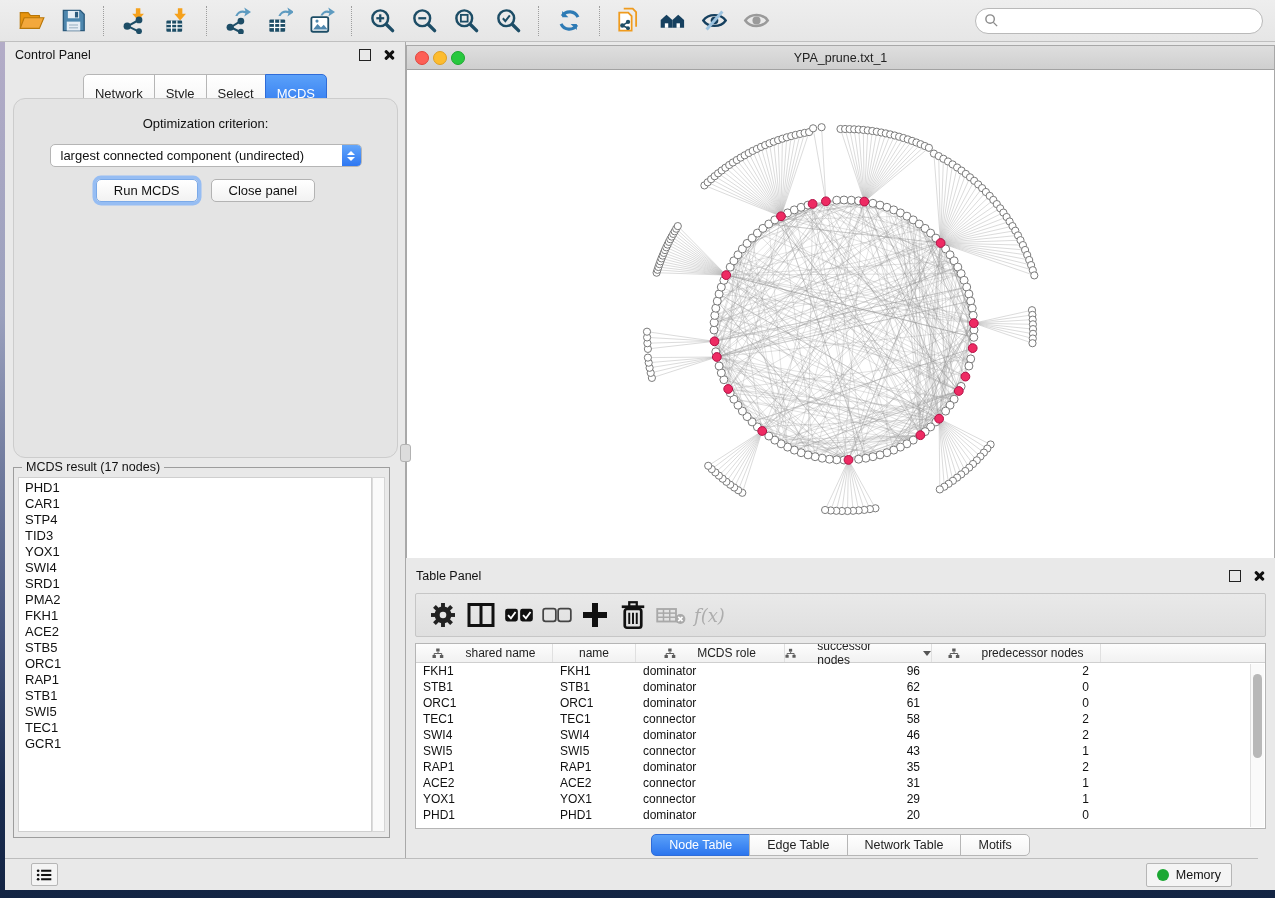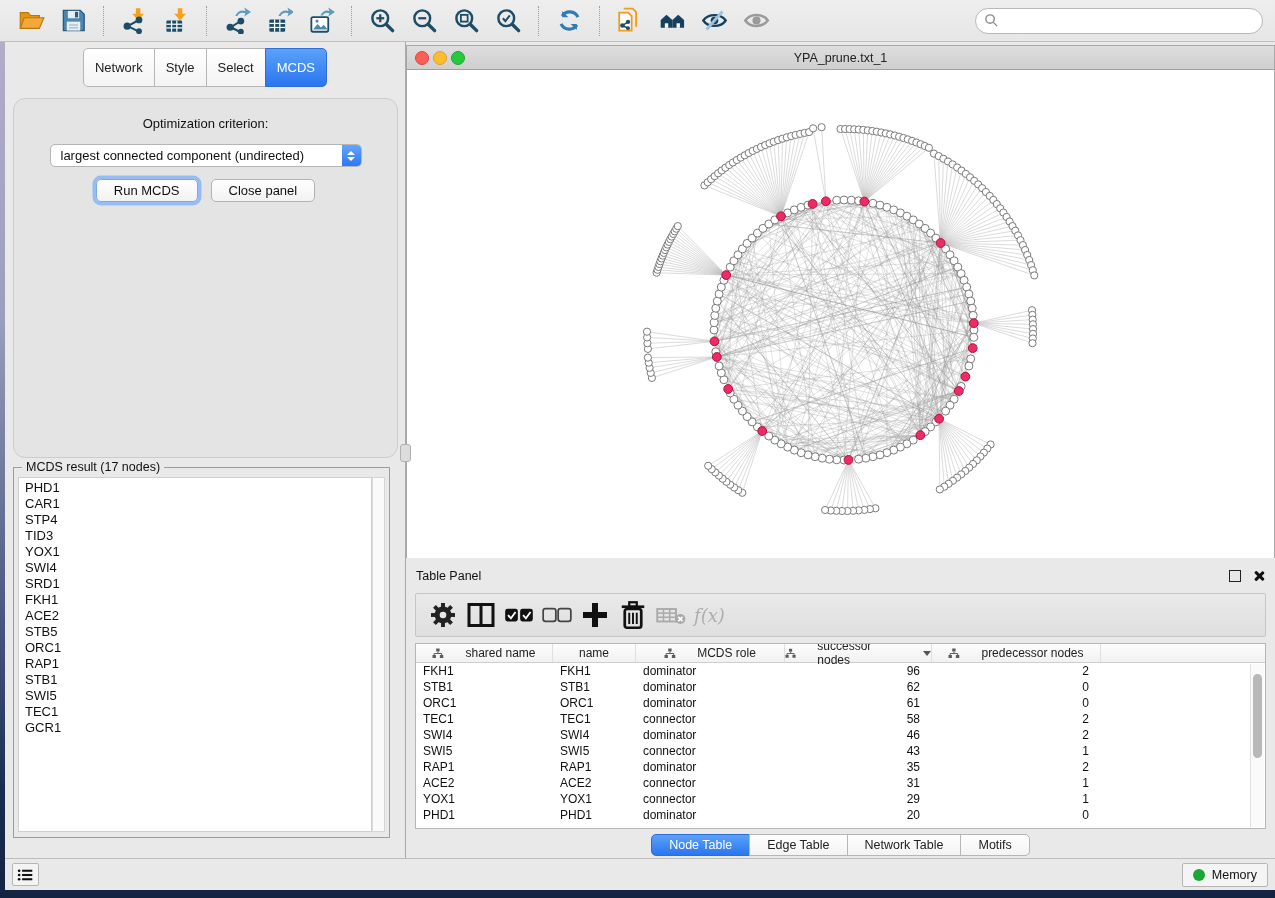"Control Panel" div.panel-titlebar { html: none -> <div> <span>Control Panel</span> <span></span> <span></span> <span></span> </div> }
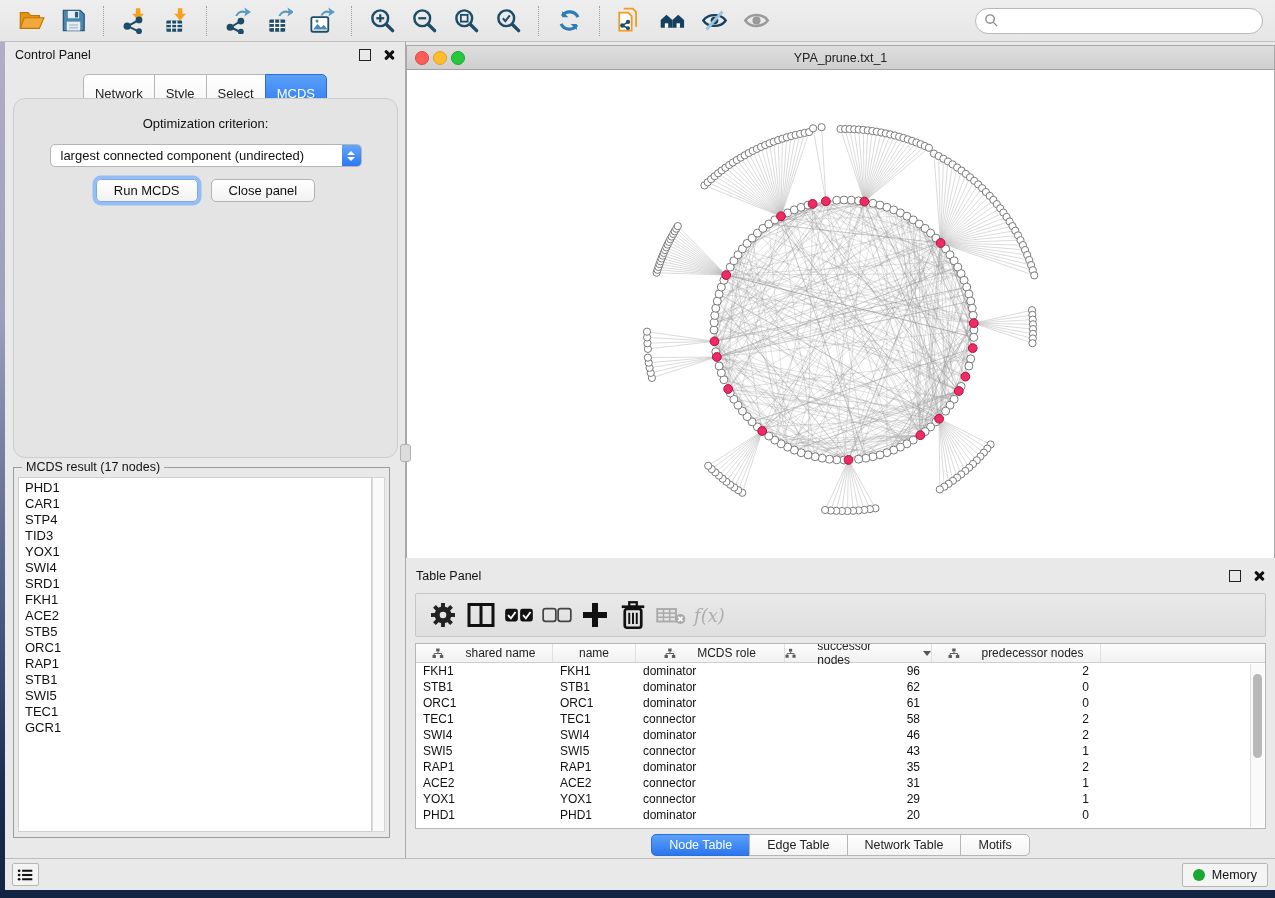"PMA2" div.li { html: none -> <div>PMA2</div> }
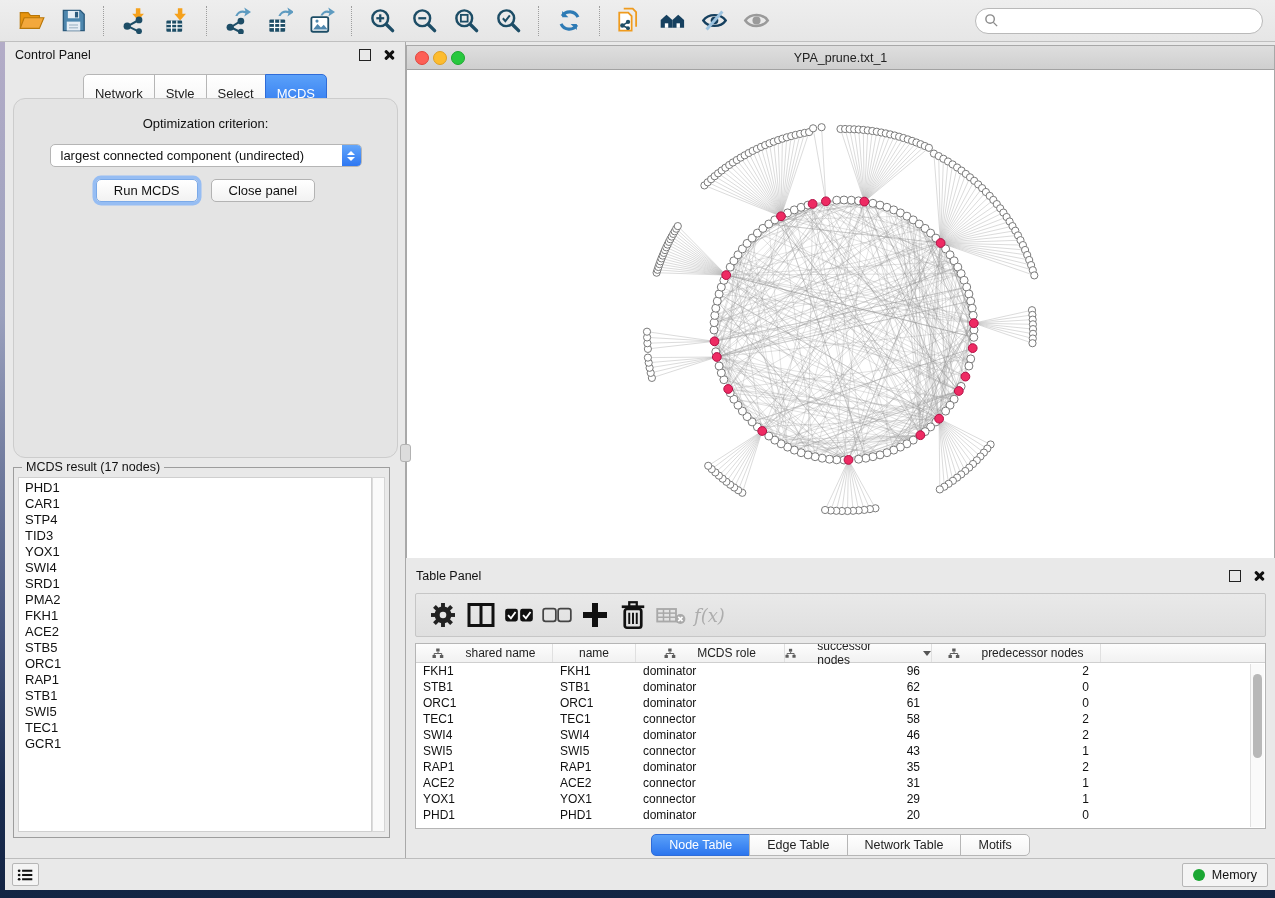"Memory" .status-bar { padding: 0 7px -> 0 26px; right: 0 -> 17px }
